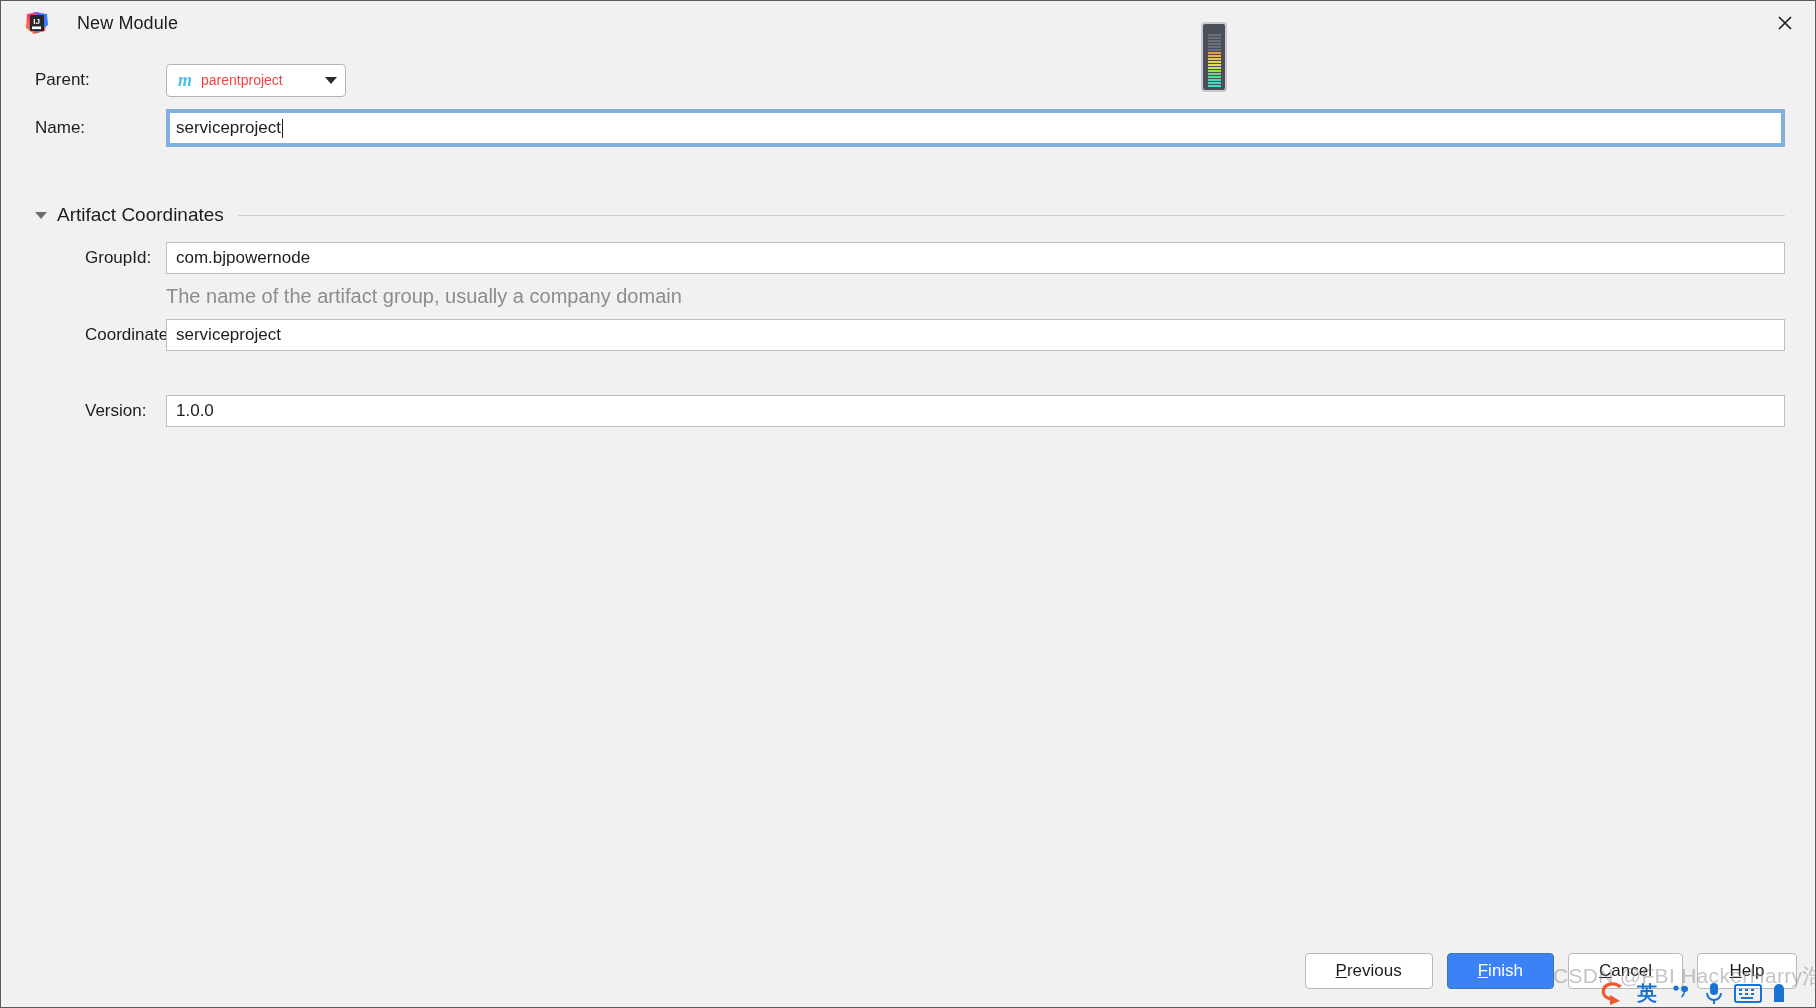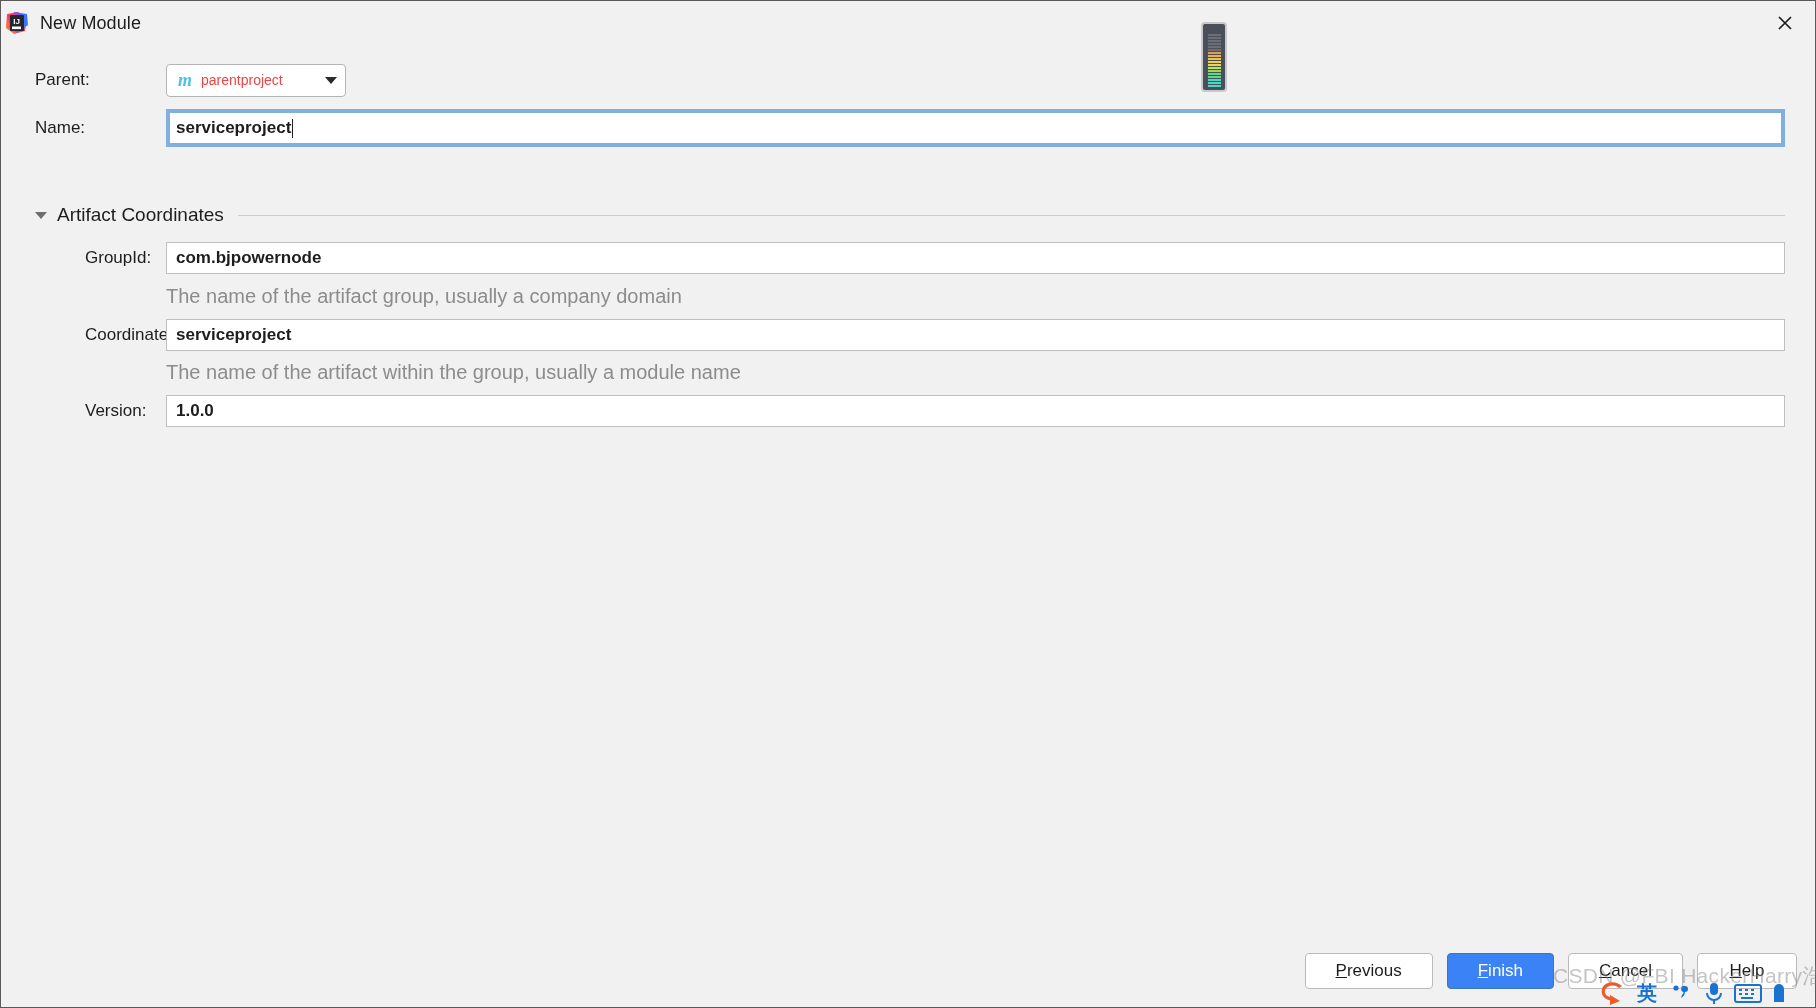"IJ" #title-left { gap: 11px -> 28px; margin-left: none -> 20px }
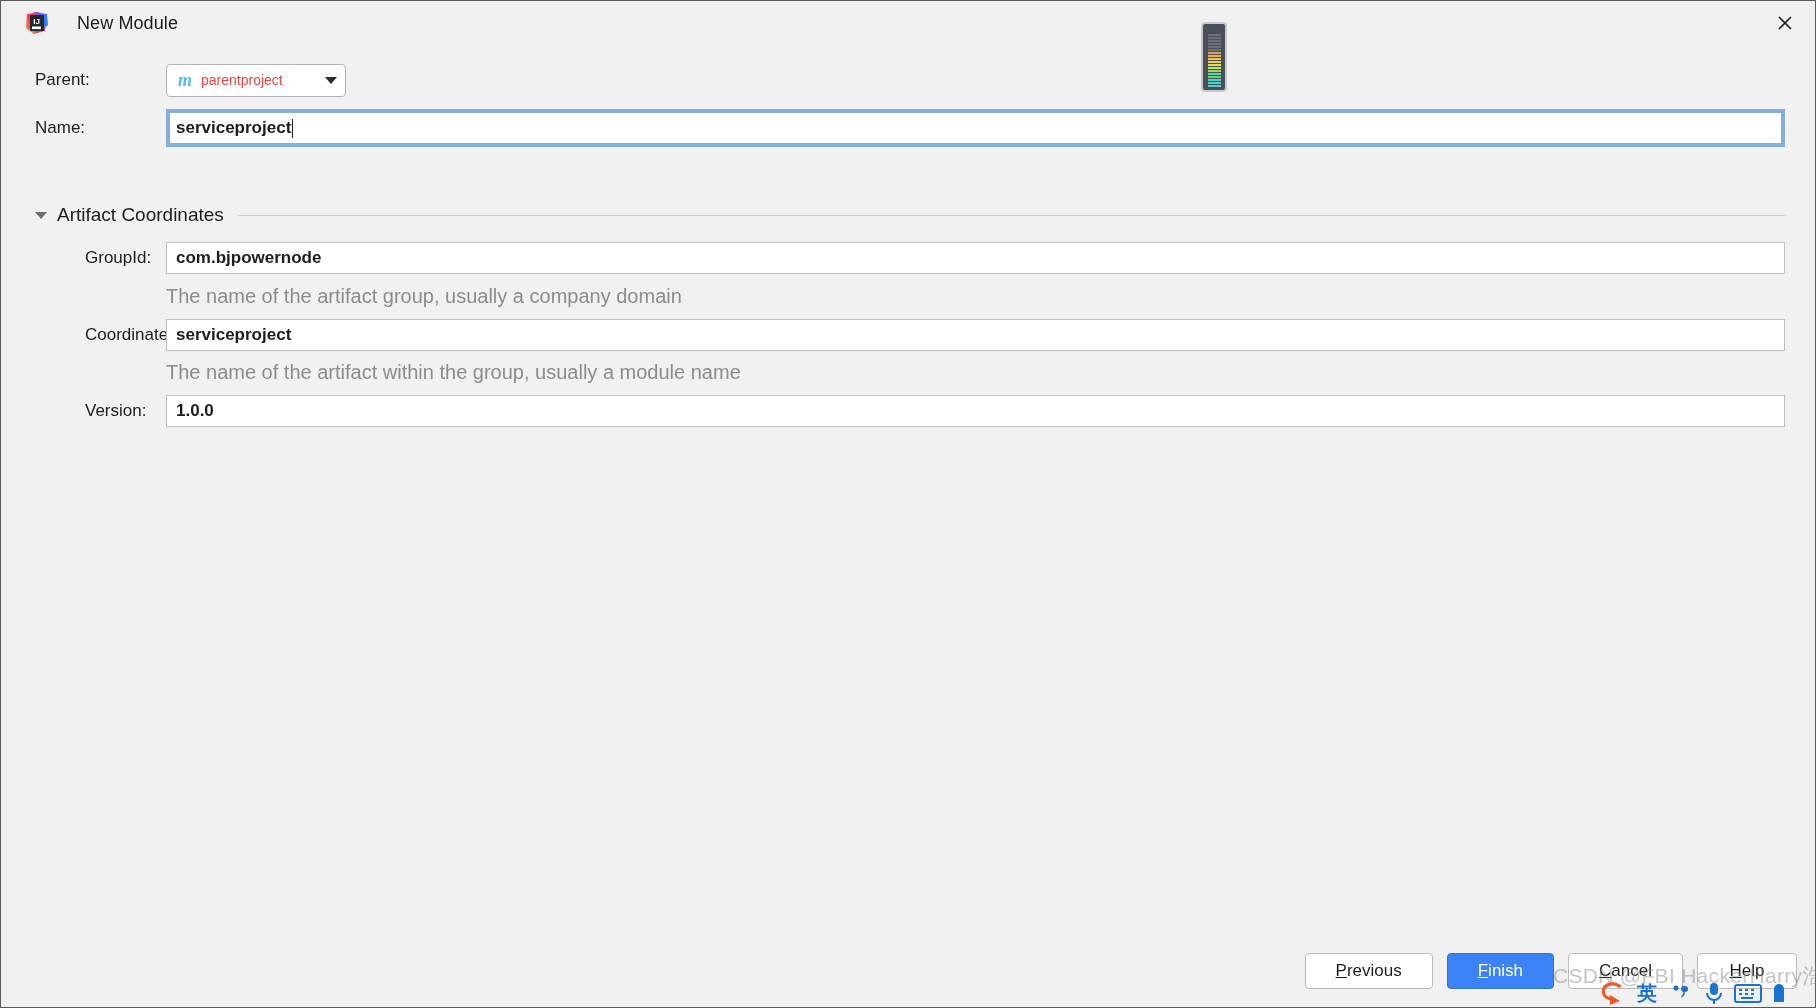"serviceproject" .field { font-weight: bold -> none }
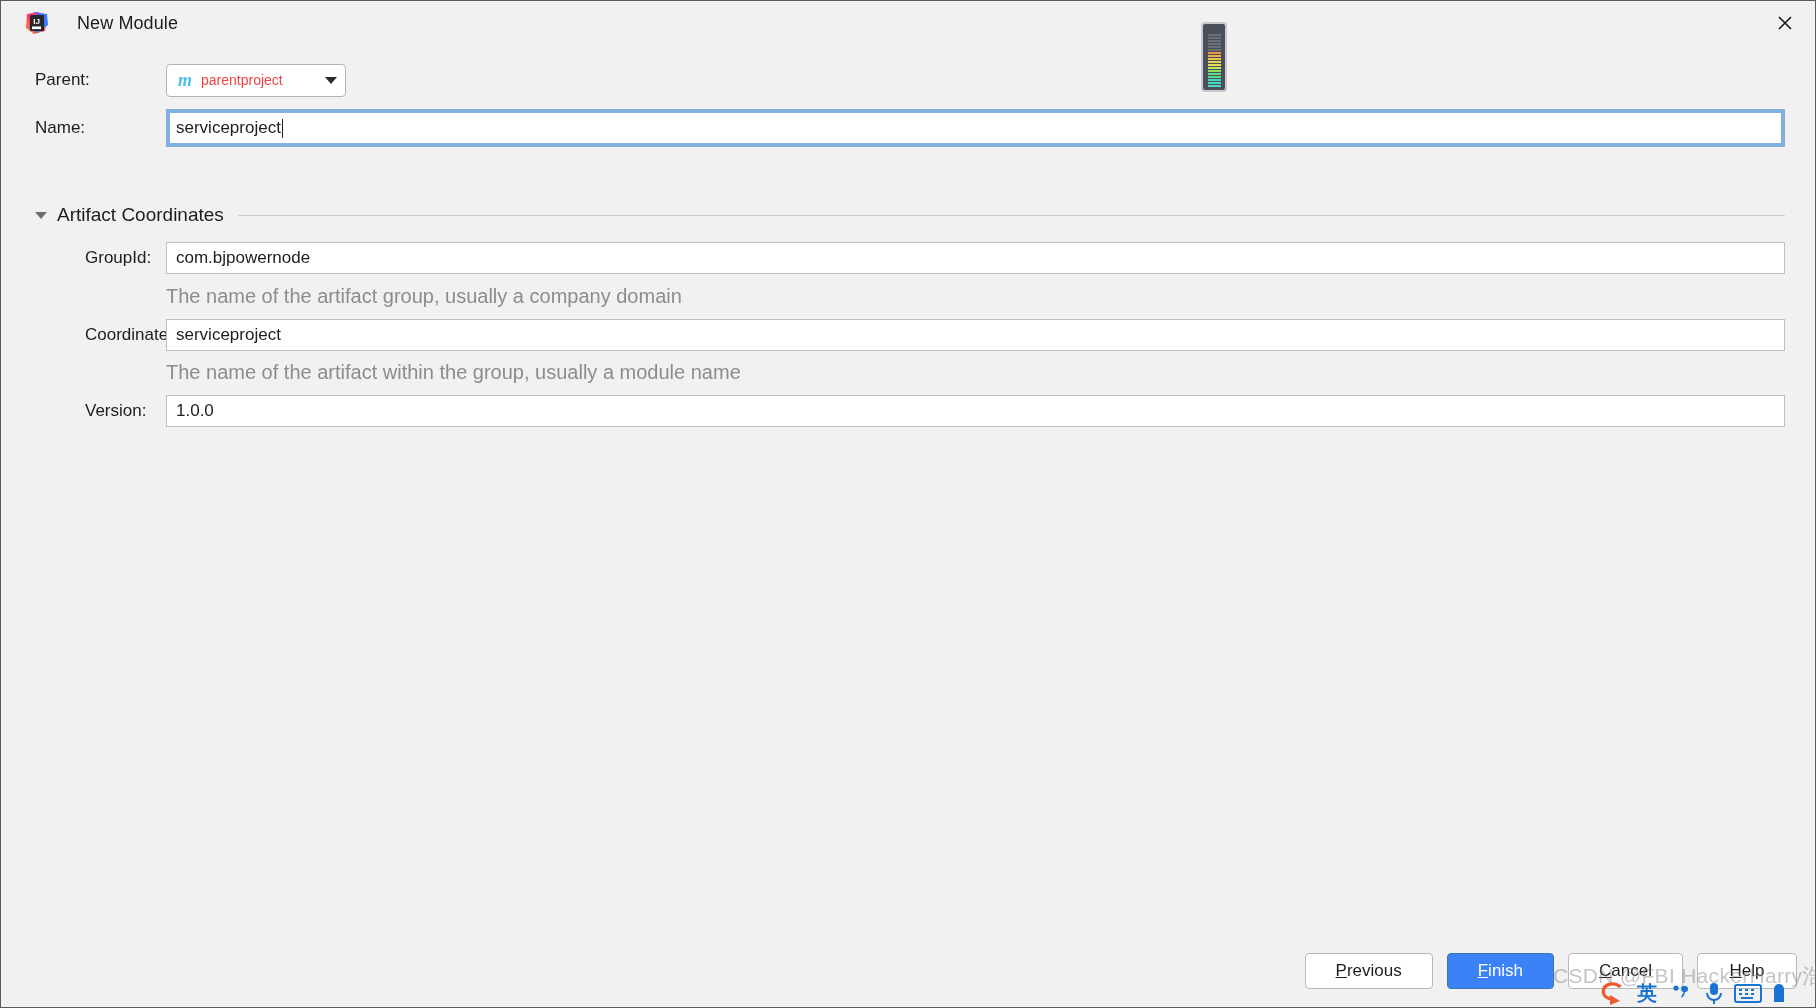"The name of the artifact within" div.hint { html: <div>The name of the artifact within the group, usually a module name</div> -> none }
